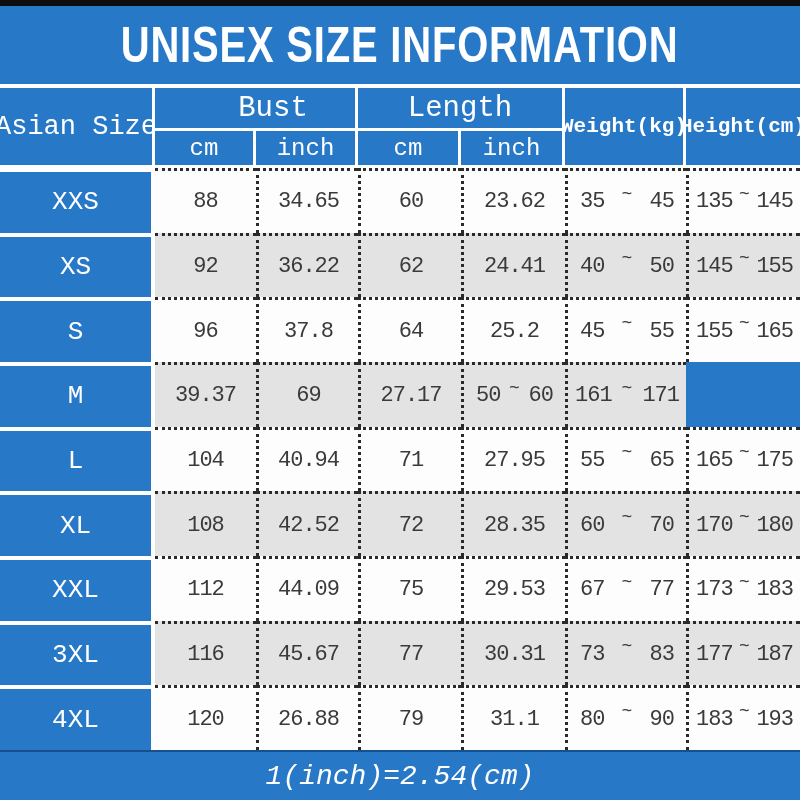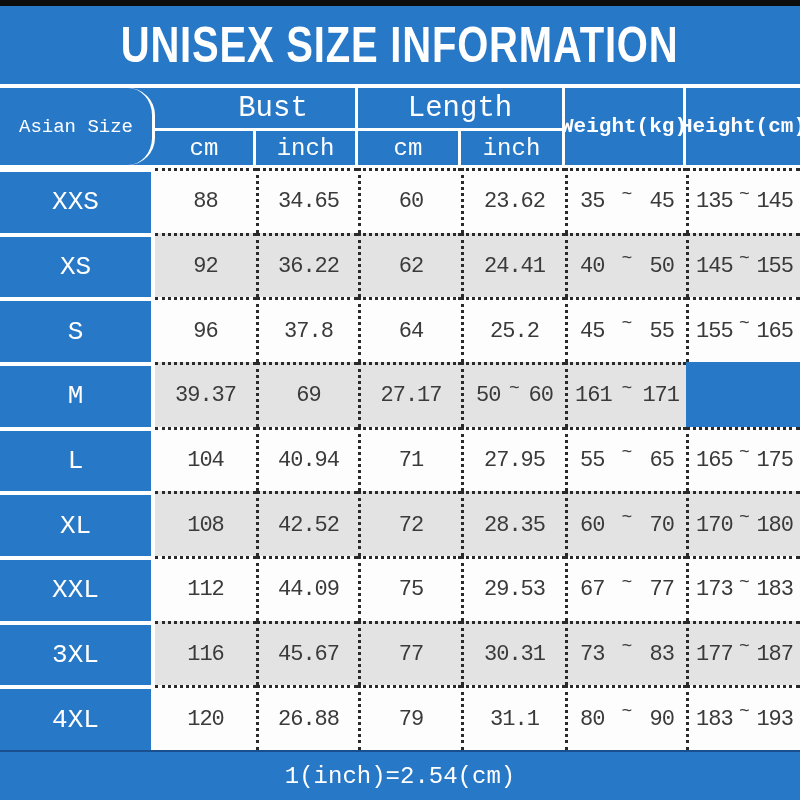"Asian Size" .h-asian { border-radius: 27px -> none; font-size: 19px -> 27px }
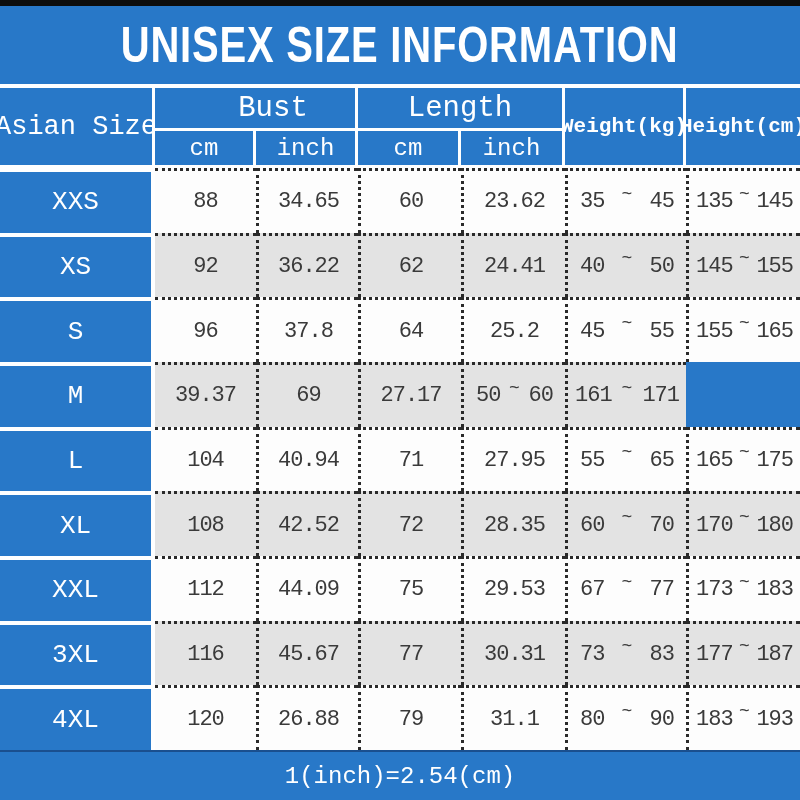"1(inch)=2.54(cm)" .footer-text { font-size: 24px -> 28px; font-style: none -> italic }
